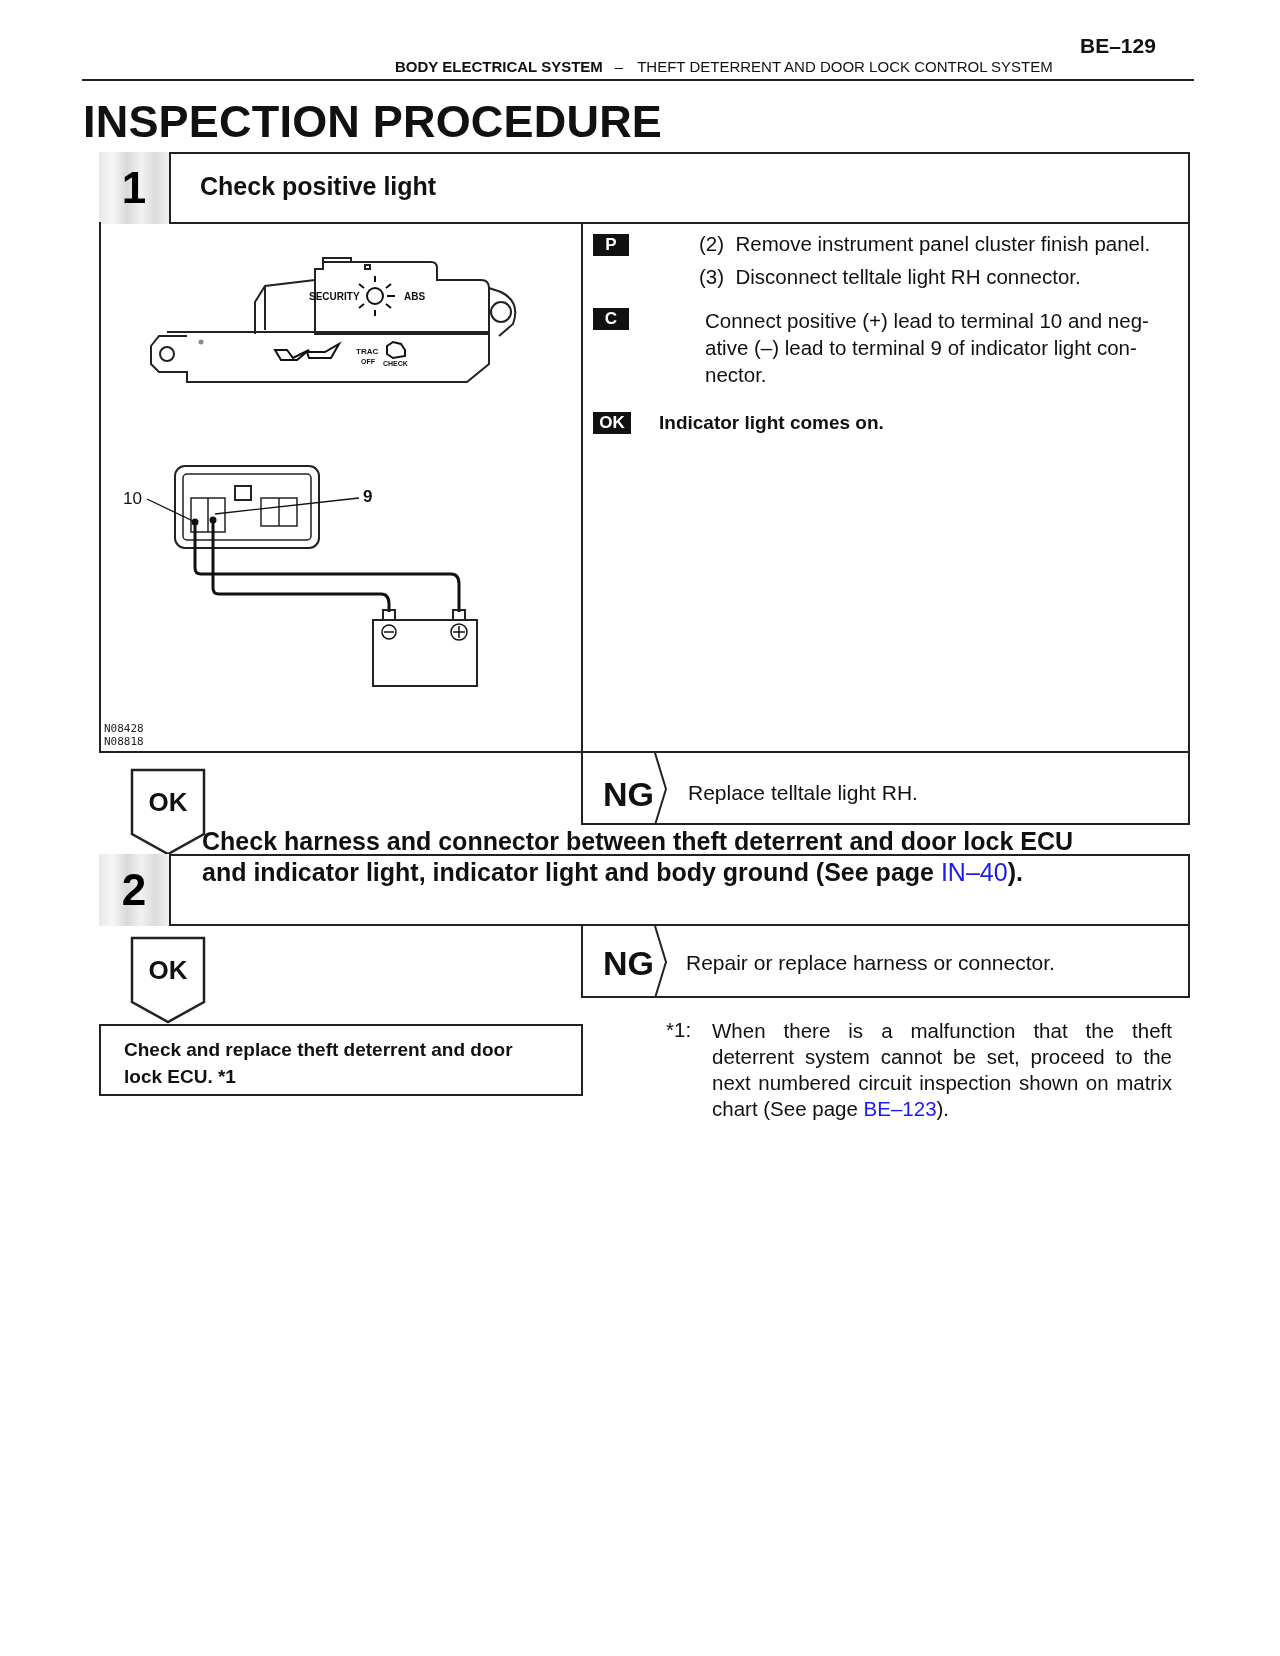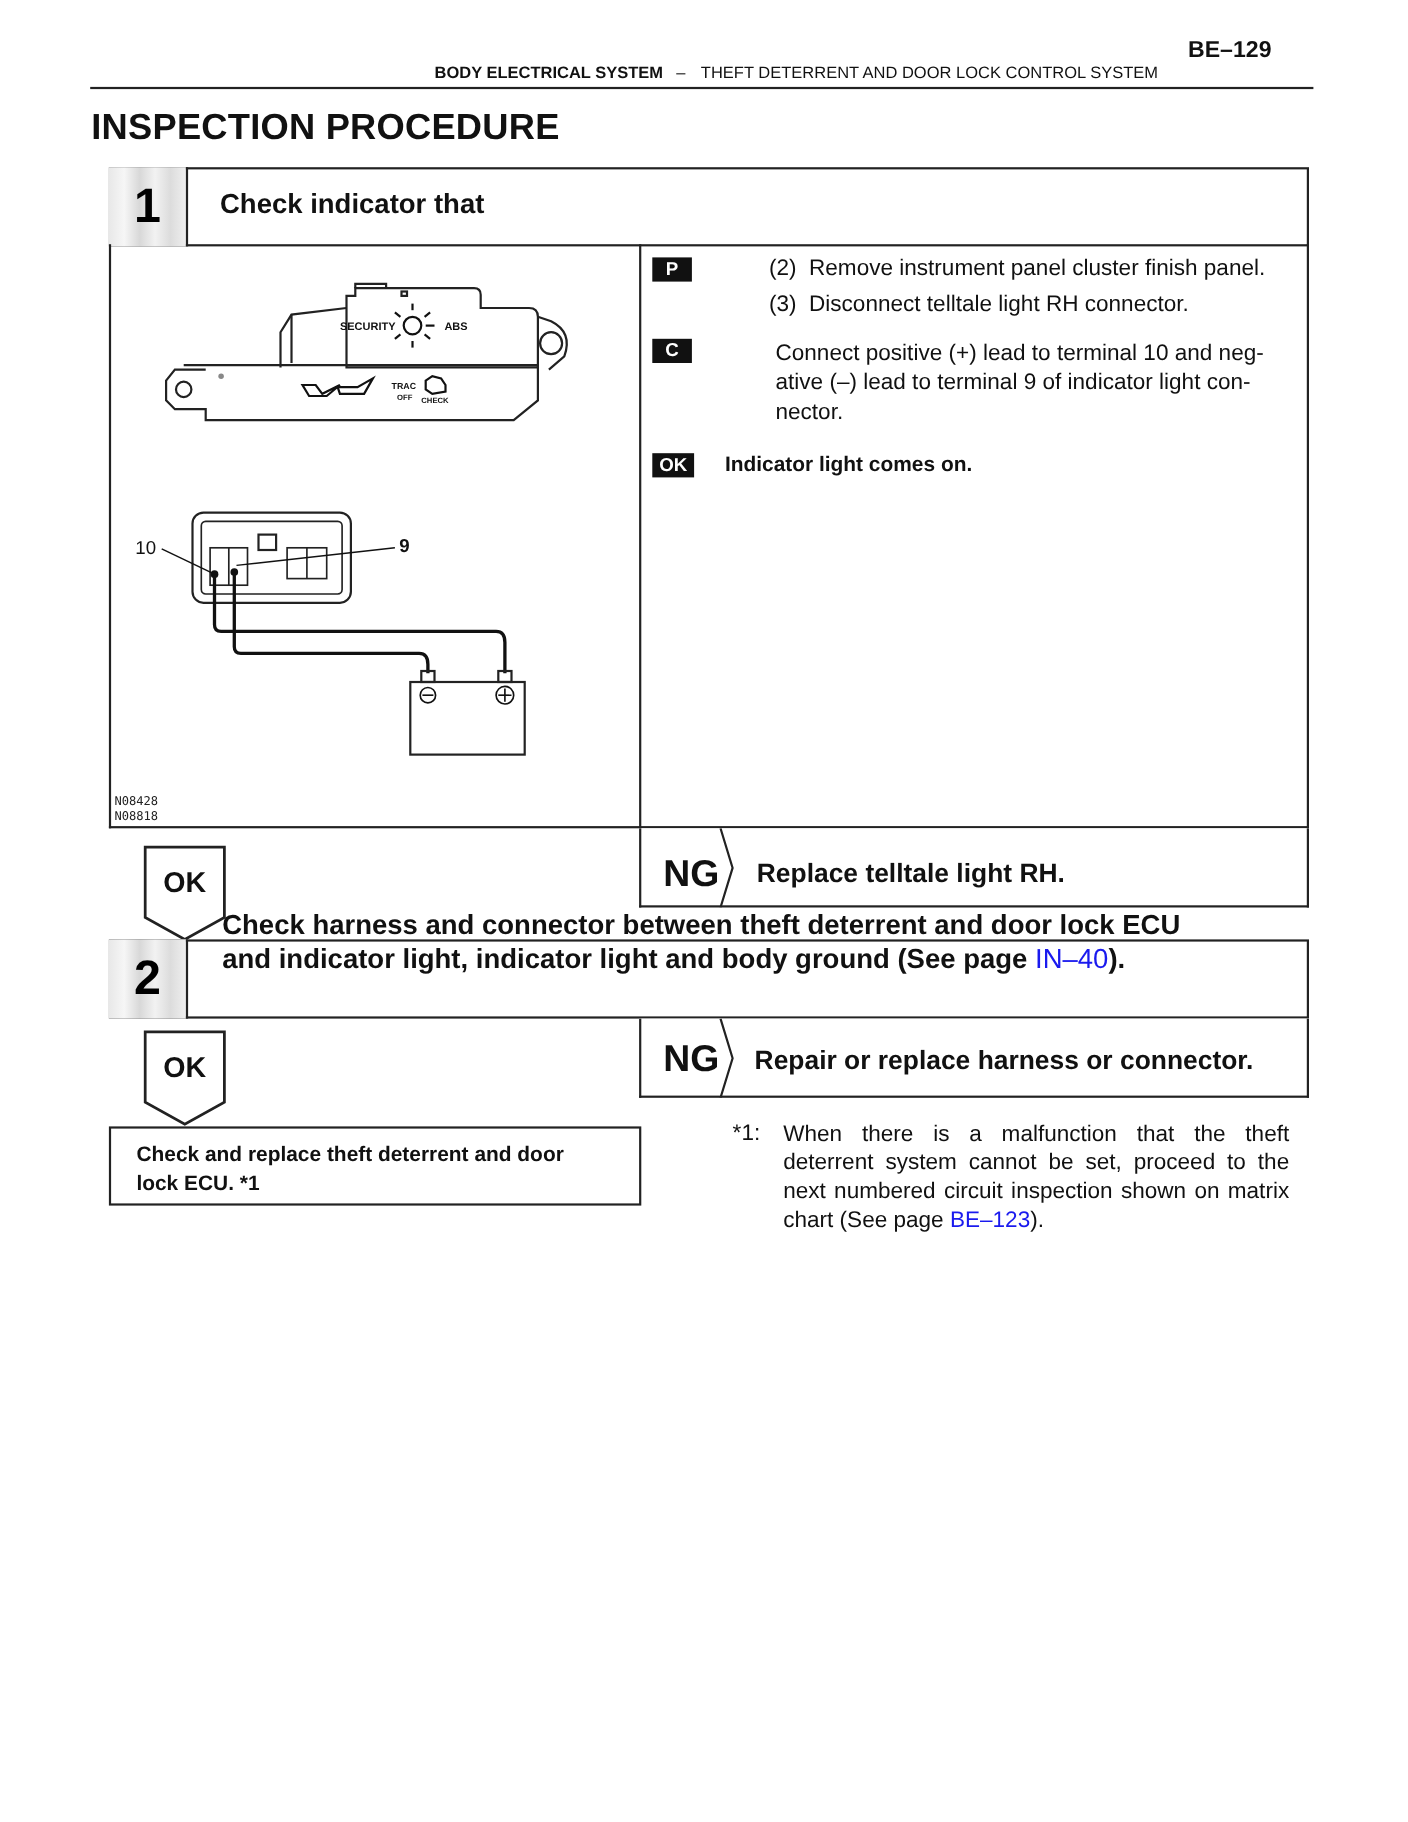"INSPECTION PROCEDURE" .page-title { font-size: 33px -> 45px }
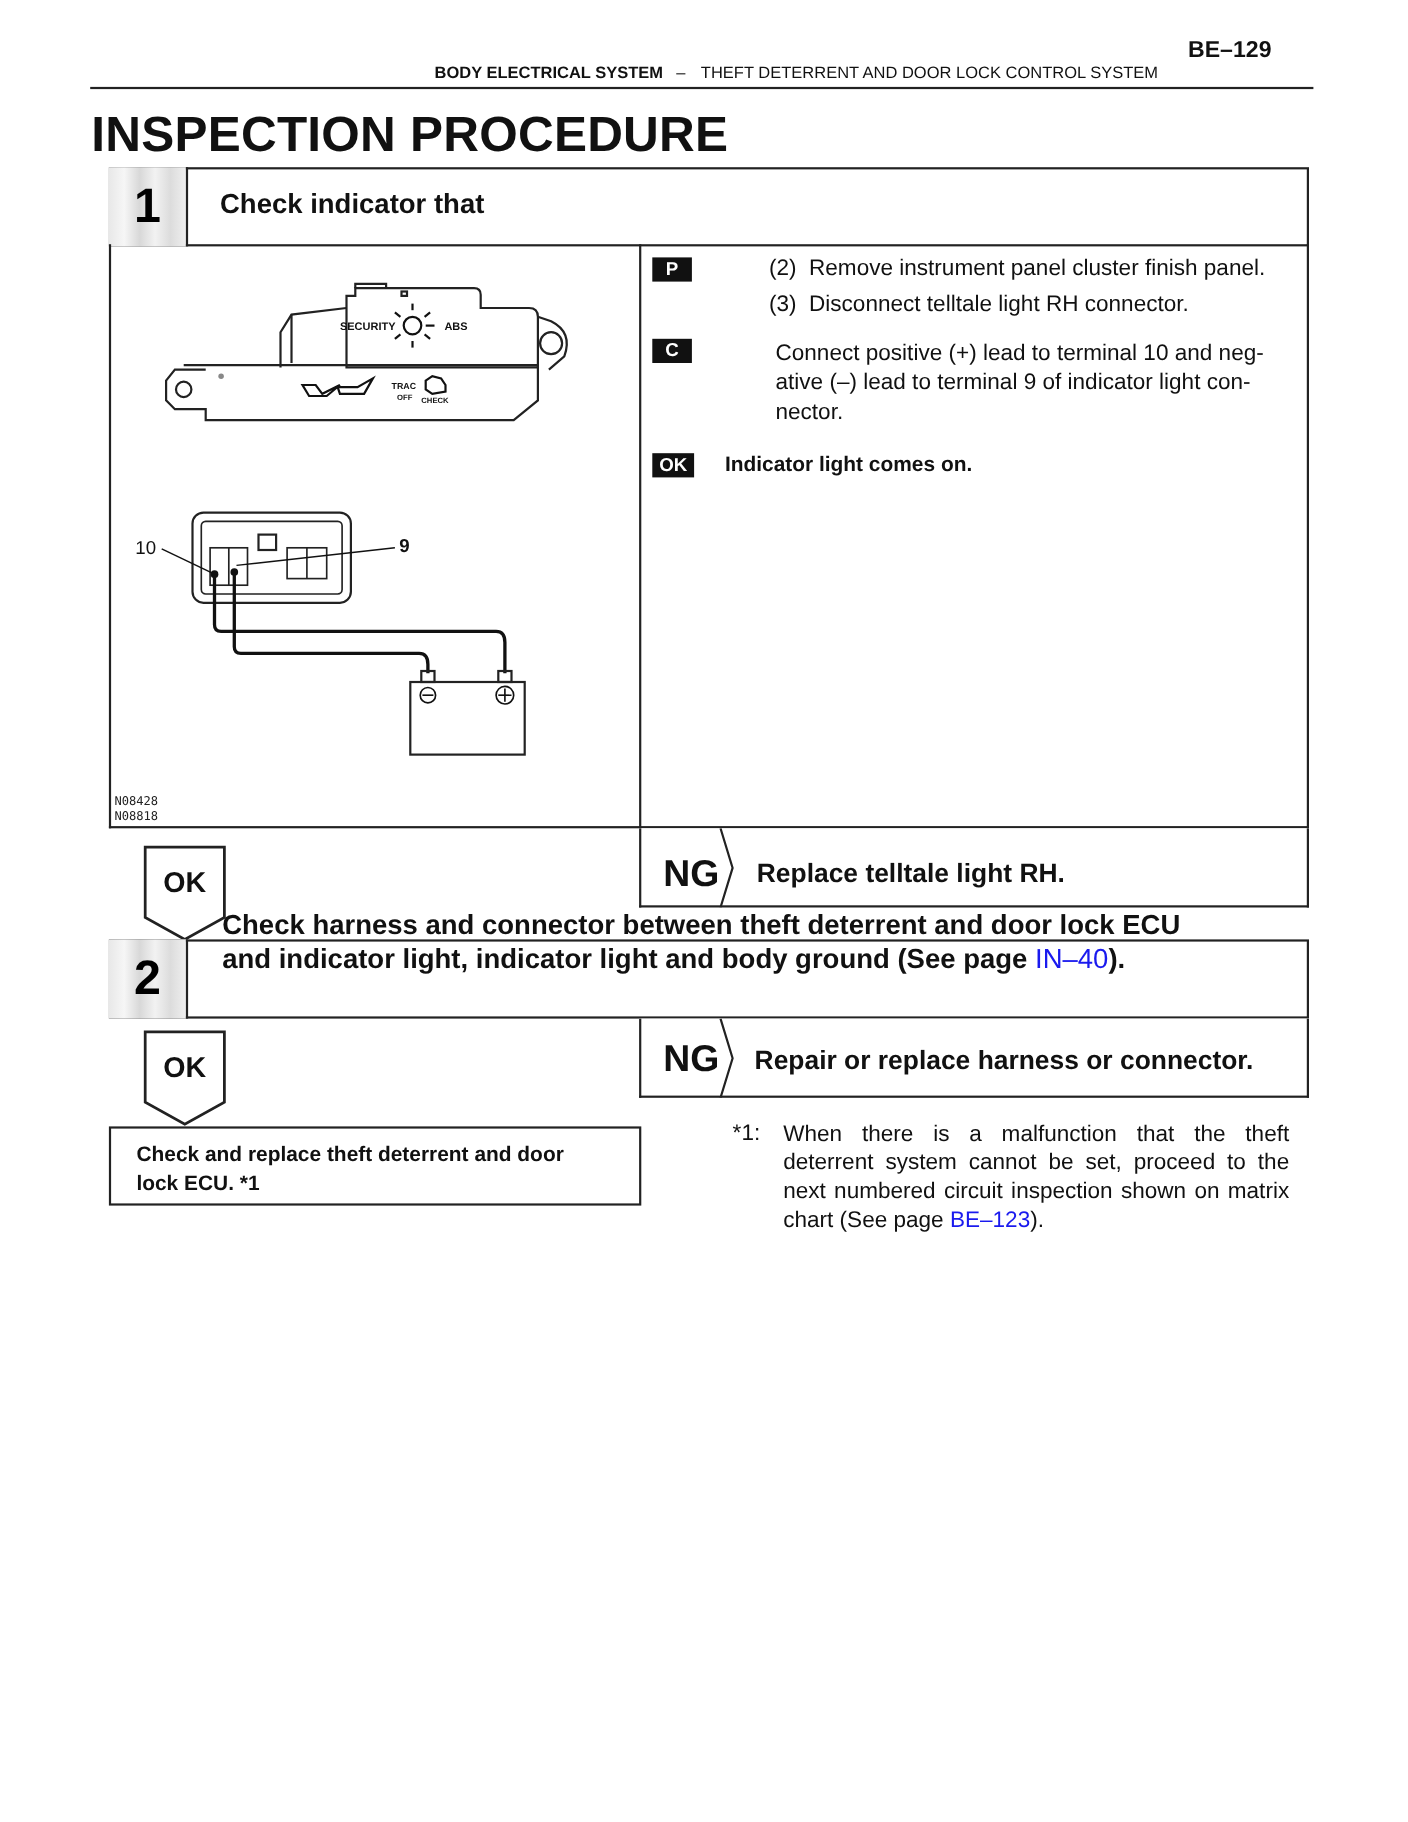"Check indicator that" div.abs { text: indicator that -> positive light }
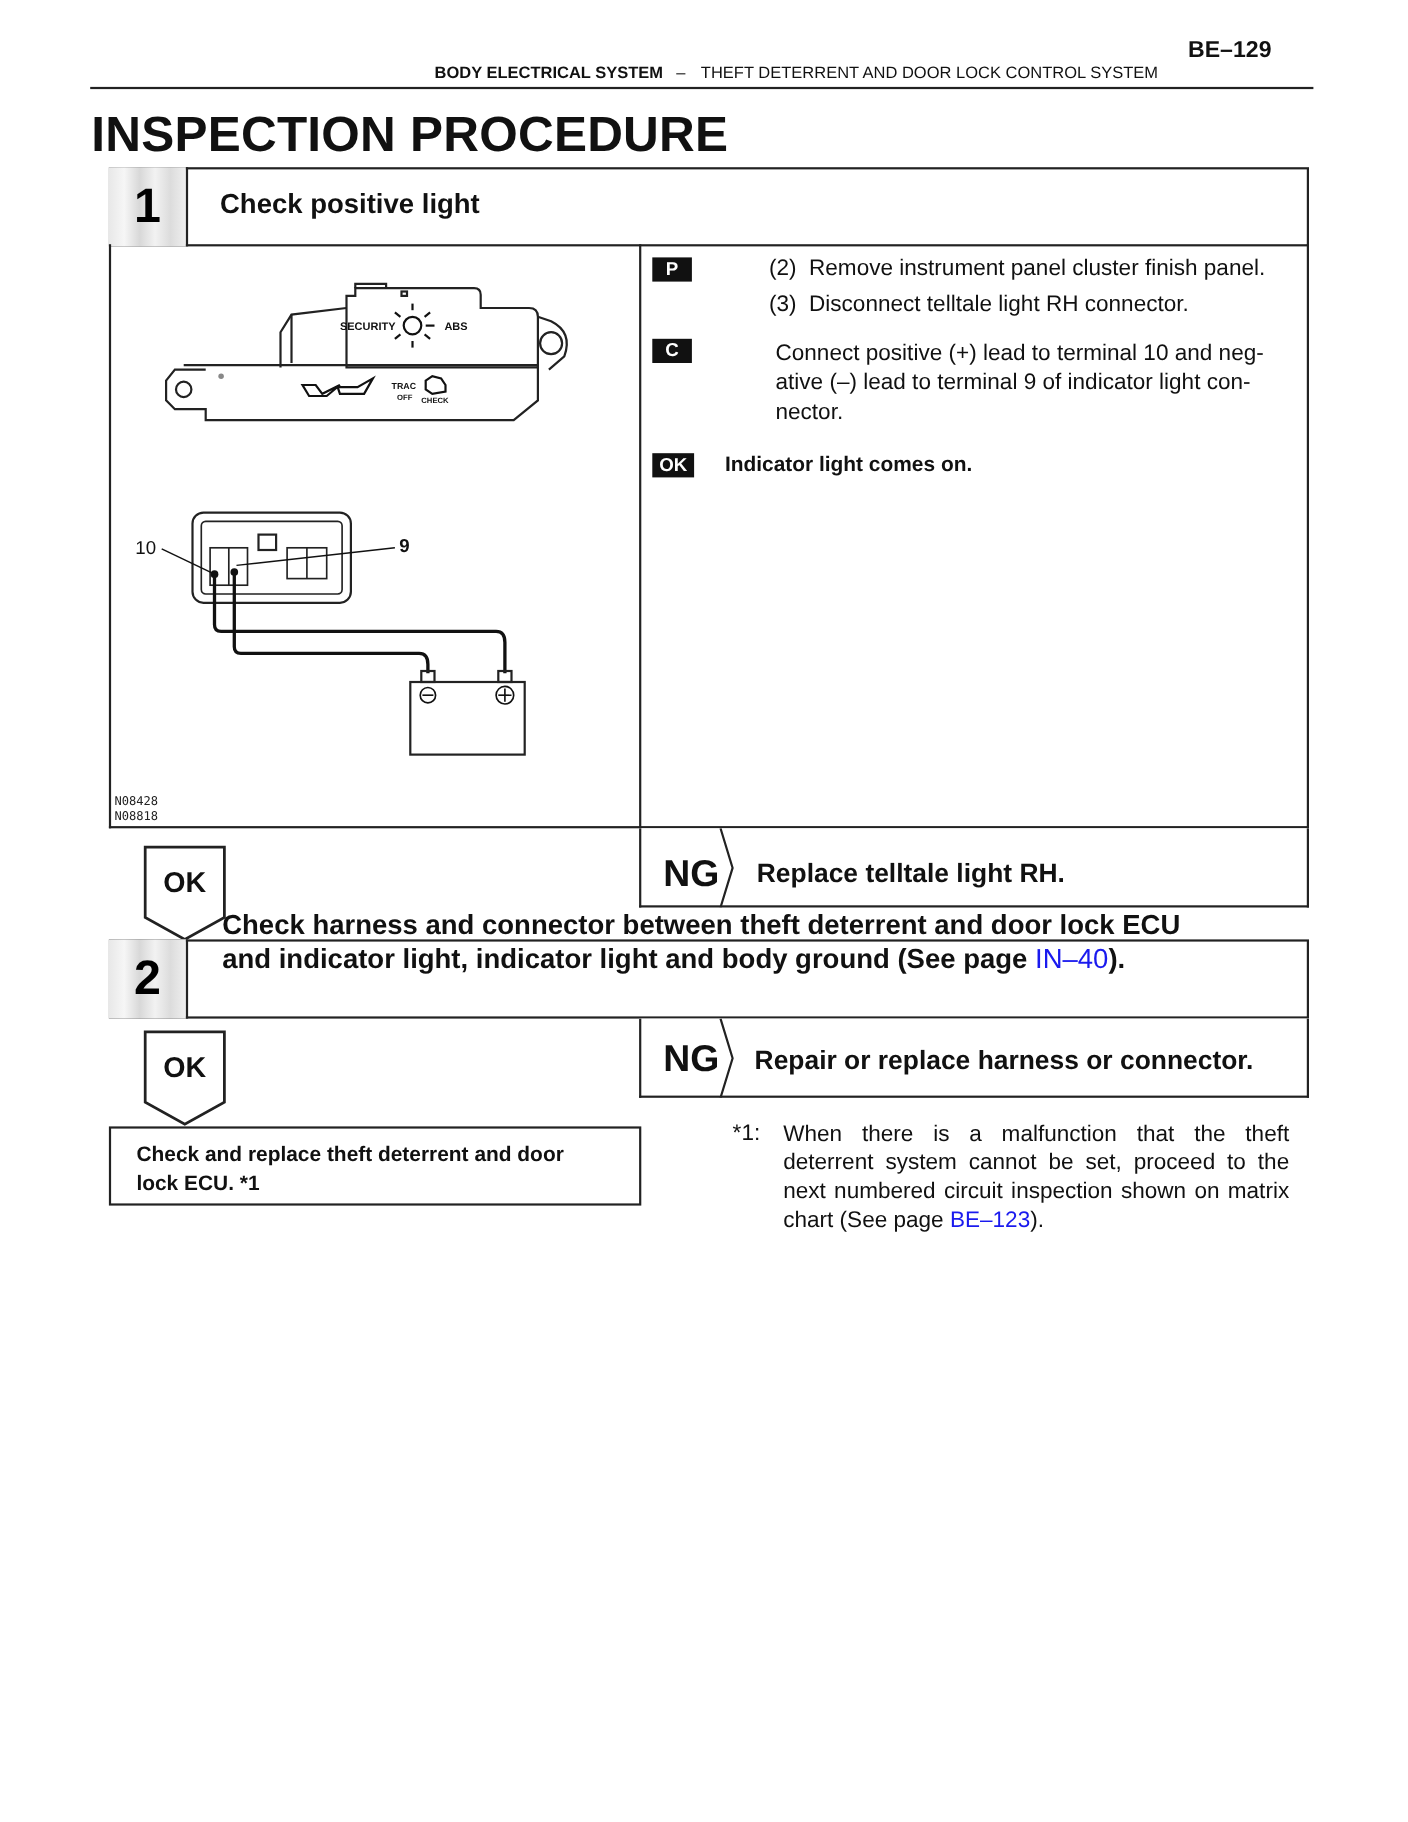"Replace telltale light RH." .ng-text { font-size: 24px -> 21px; font-weight: bold -> normal }
